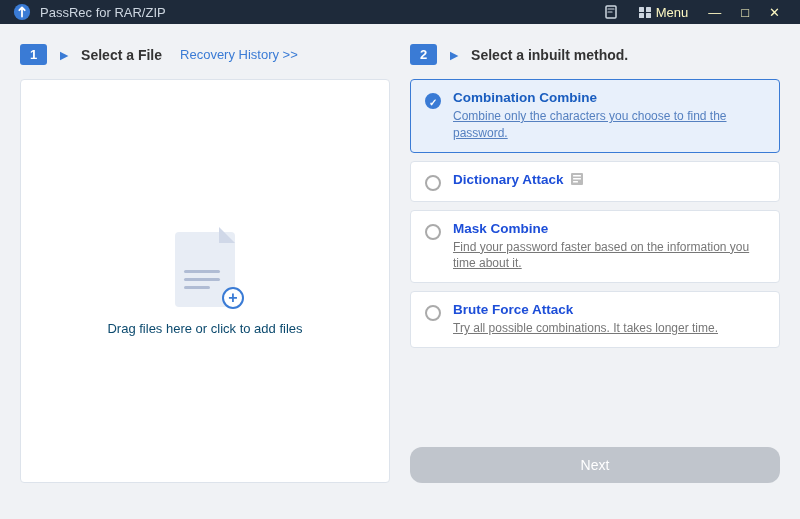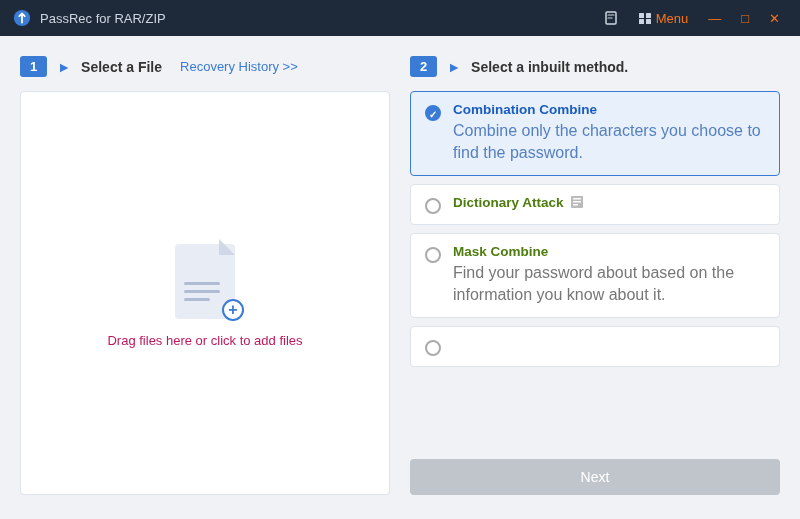"PassRec for RAR/ZIP" .titlebar { height: 36px -> 24px }
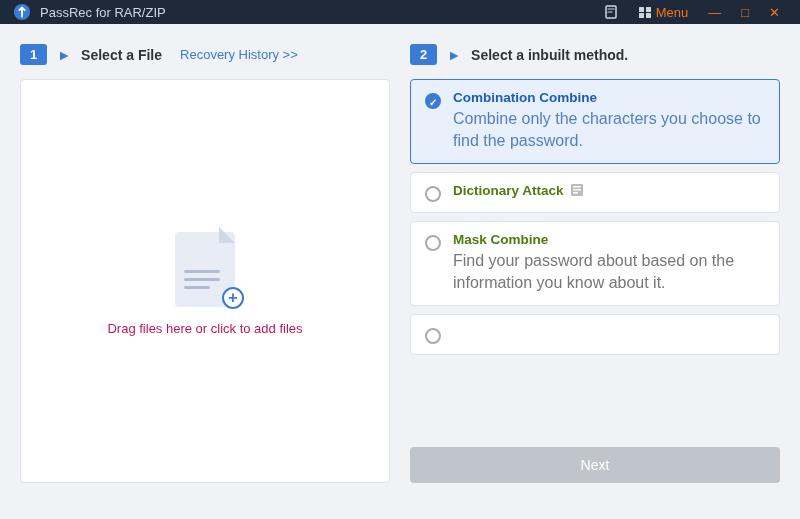"Menu" .titlebar-btn { color: #f97316 -> #fef9c3 }
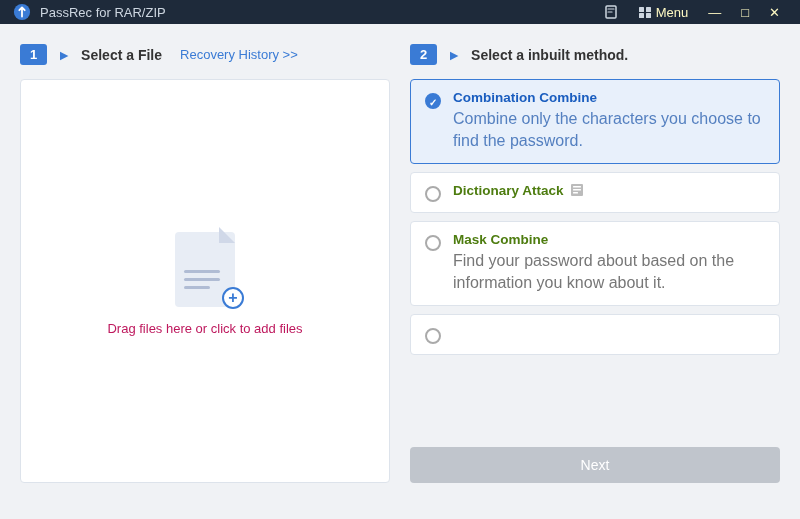"Combine only the characters you" .method-desc { font-size: 16px -> 12px; text-decoration: none -> underline }
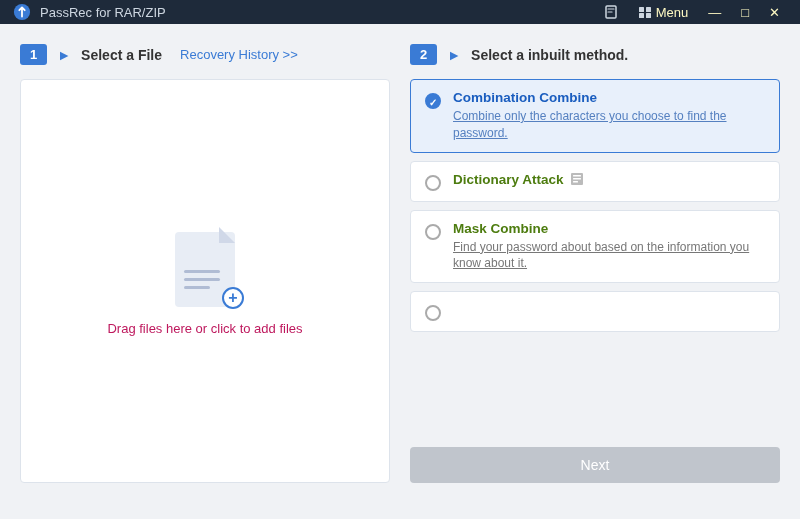"Dictionary Attack" .method-name { color: #4d7c0f -> #1d4ed8 }
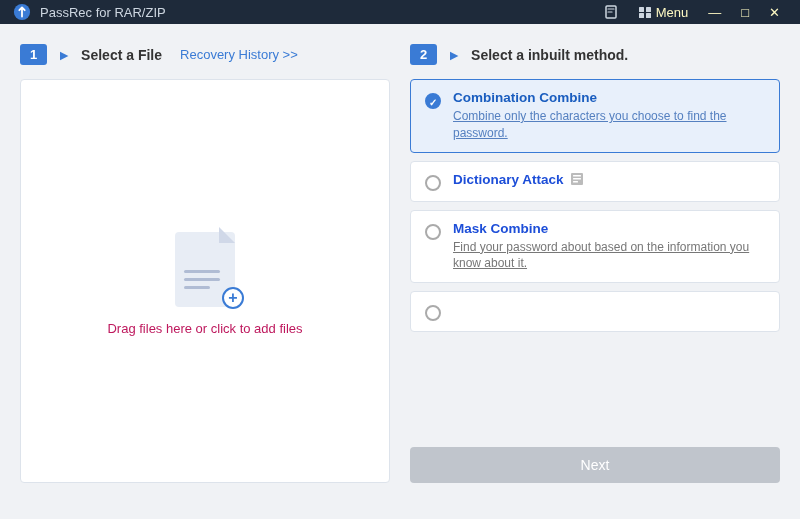"Find your password about based" div.method-desc { text: about based on the information you know -> faster based on the information you time }
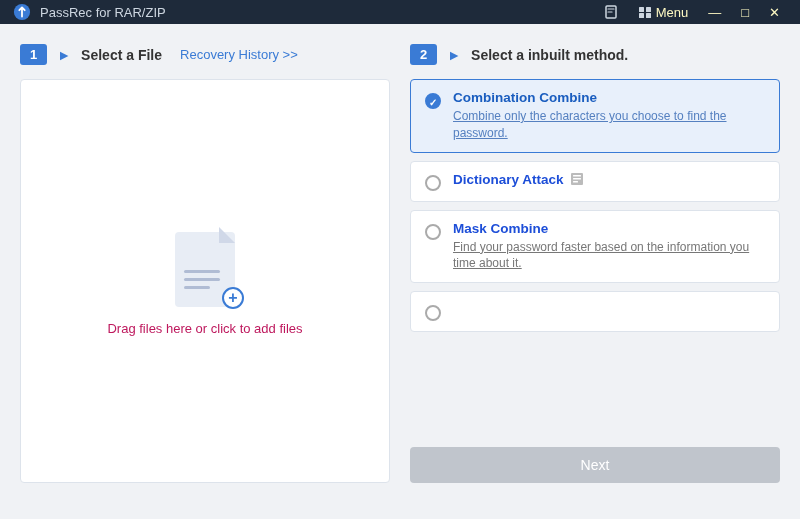"Brute Force Attack" div.method-info { html: none -> <div> <div> <span>Brute Force Attack</span> </div> <div>Try all possible combinations. It takes longer time.</div> </div> }
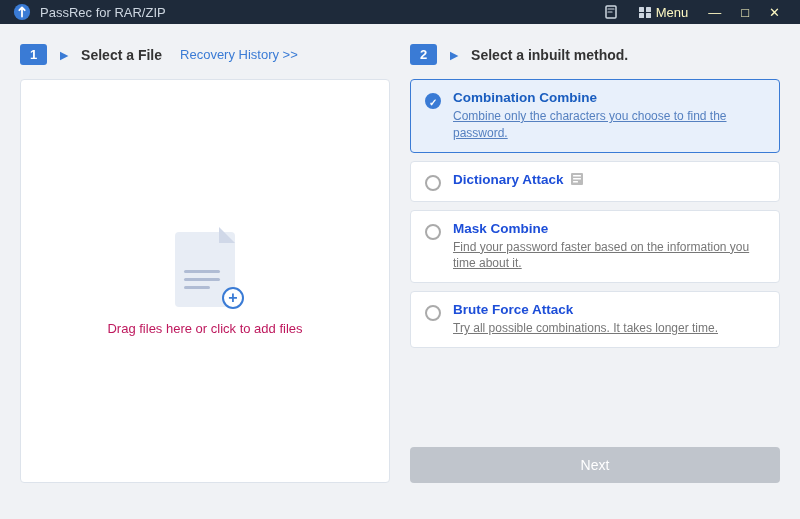"Drag files here or click" .drop-text { color: #be185d -> #0c4a6e }
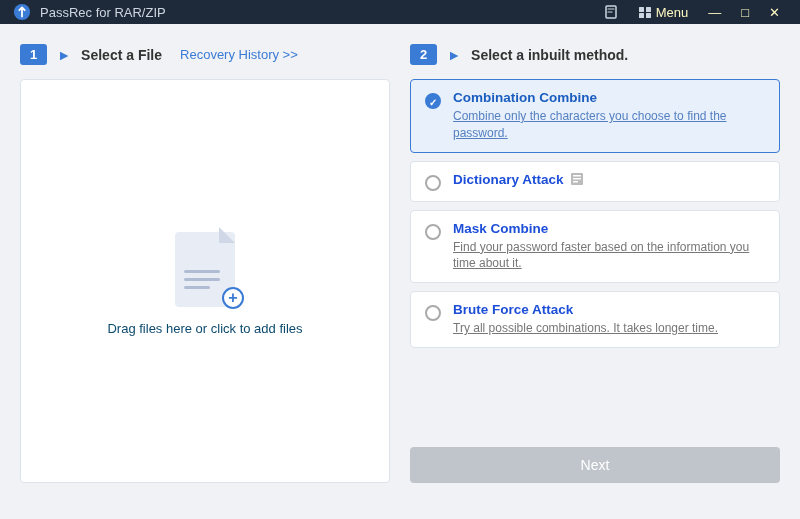"Next" .next-btn { border-radius: 4px -> 12px }
